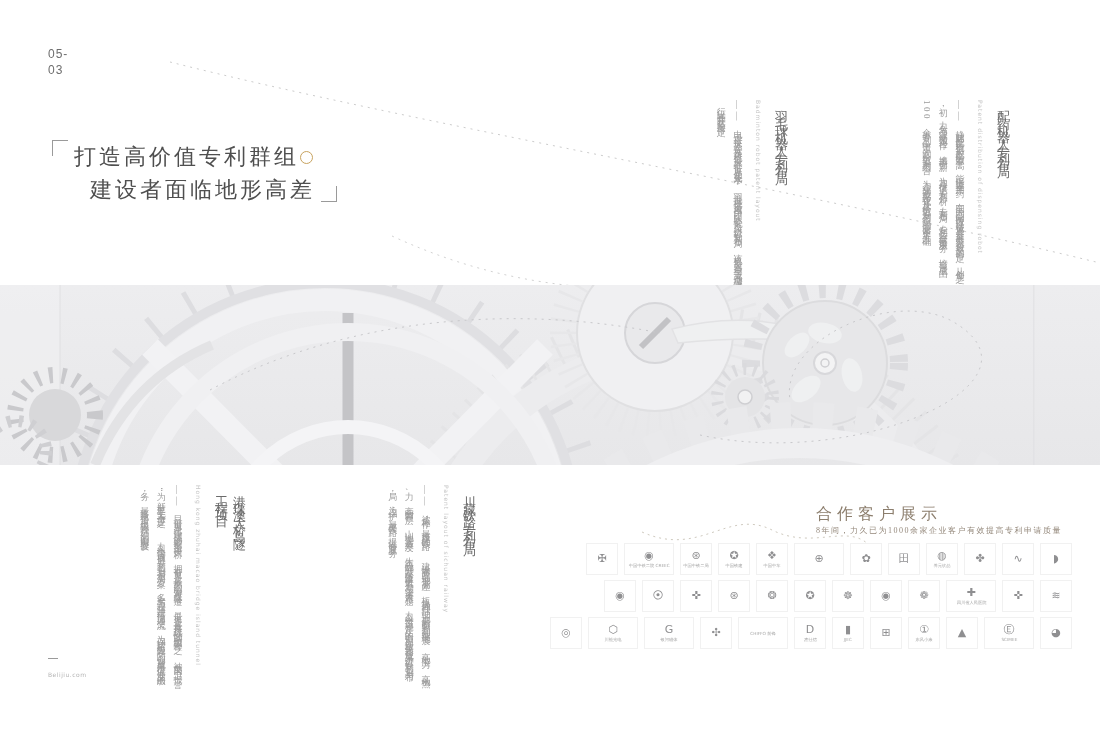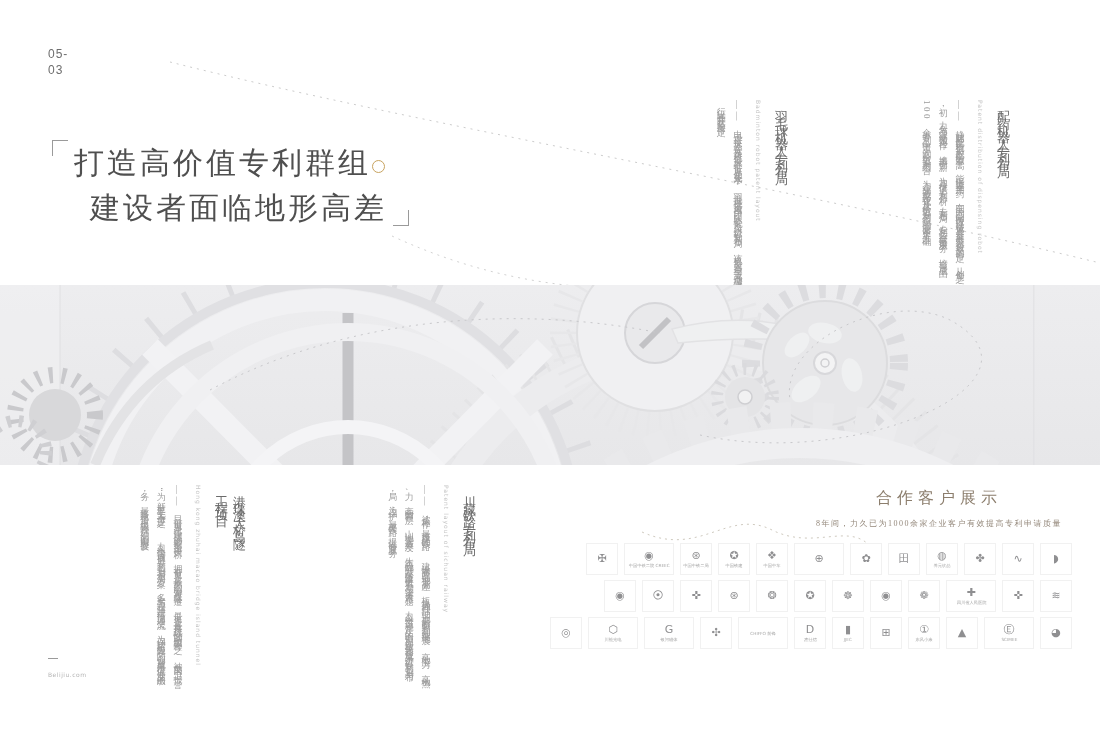"打造高价值专利群组" .main-title { font-size: 30px -> 22px }
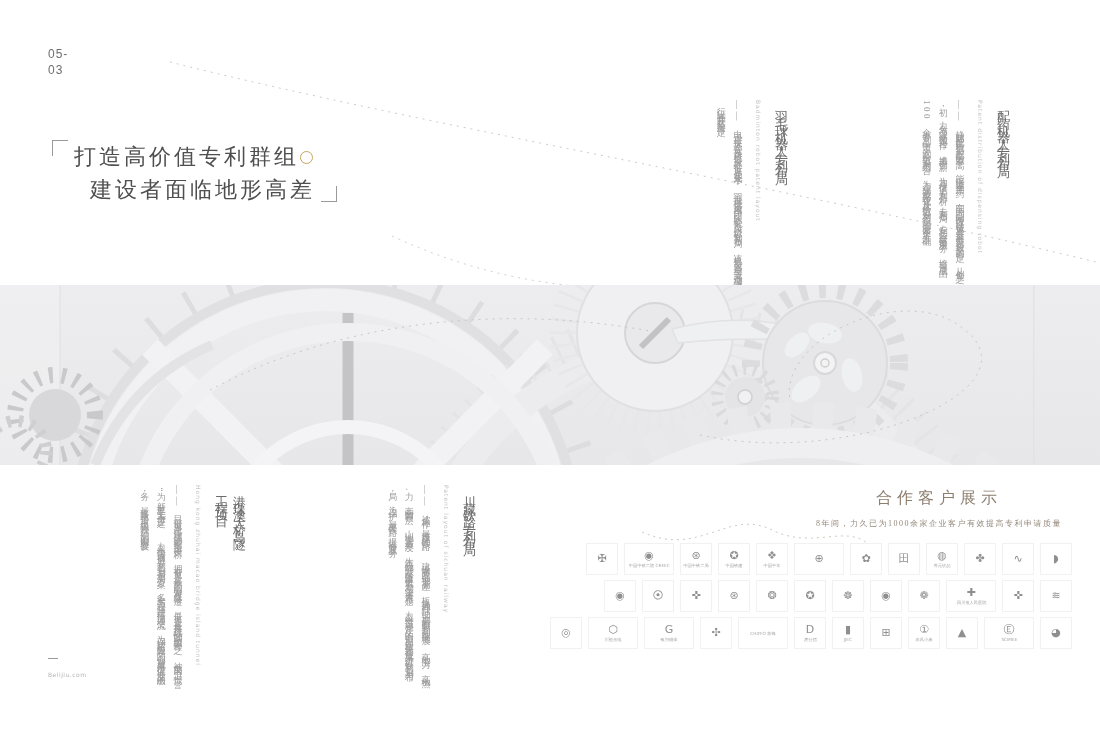"合作客户展示" .partners-head { text-align: center -> left; top: 488px -> 504px }
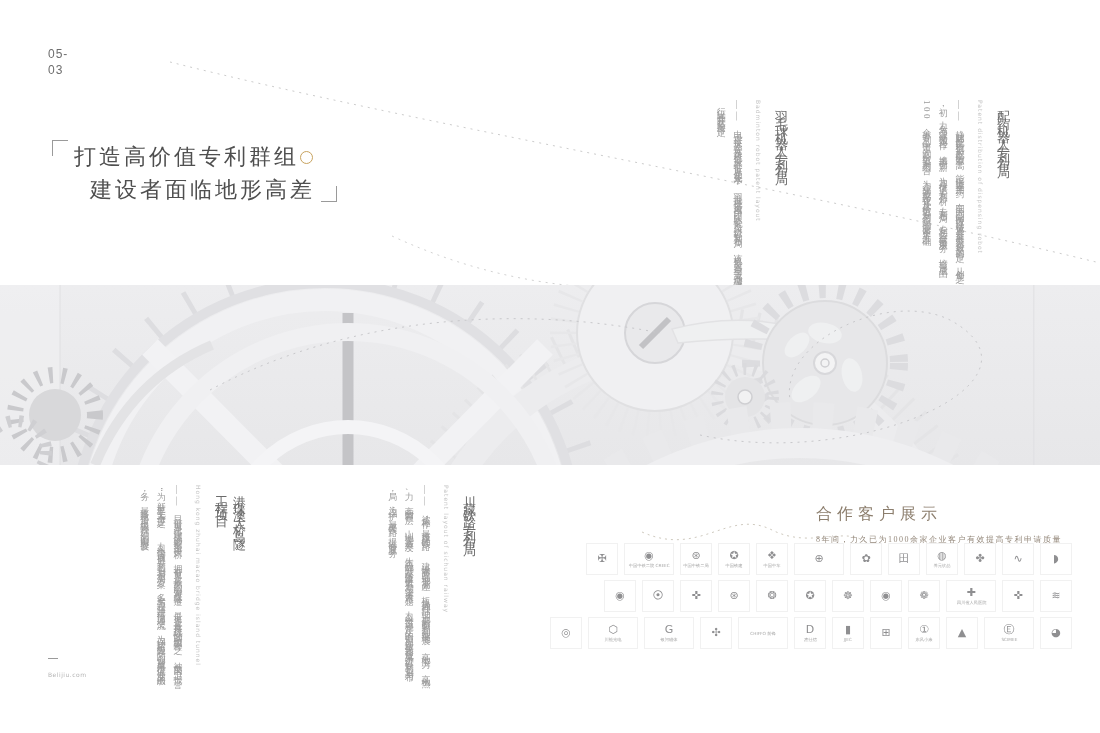"8年间，力久已为1000余家企业客户有效提高专利申请质量" .partners-sub { margin-top: 9px -> 0 }
